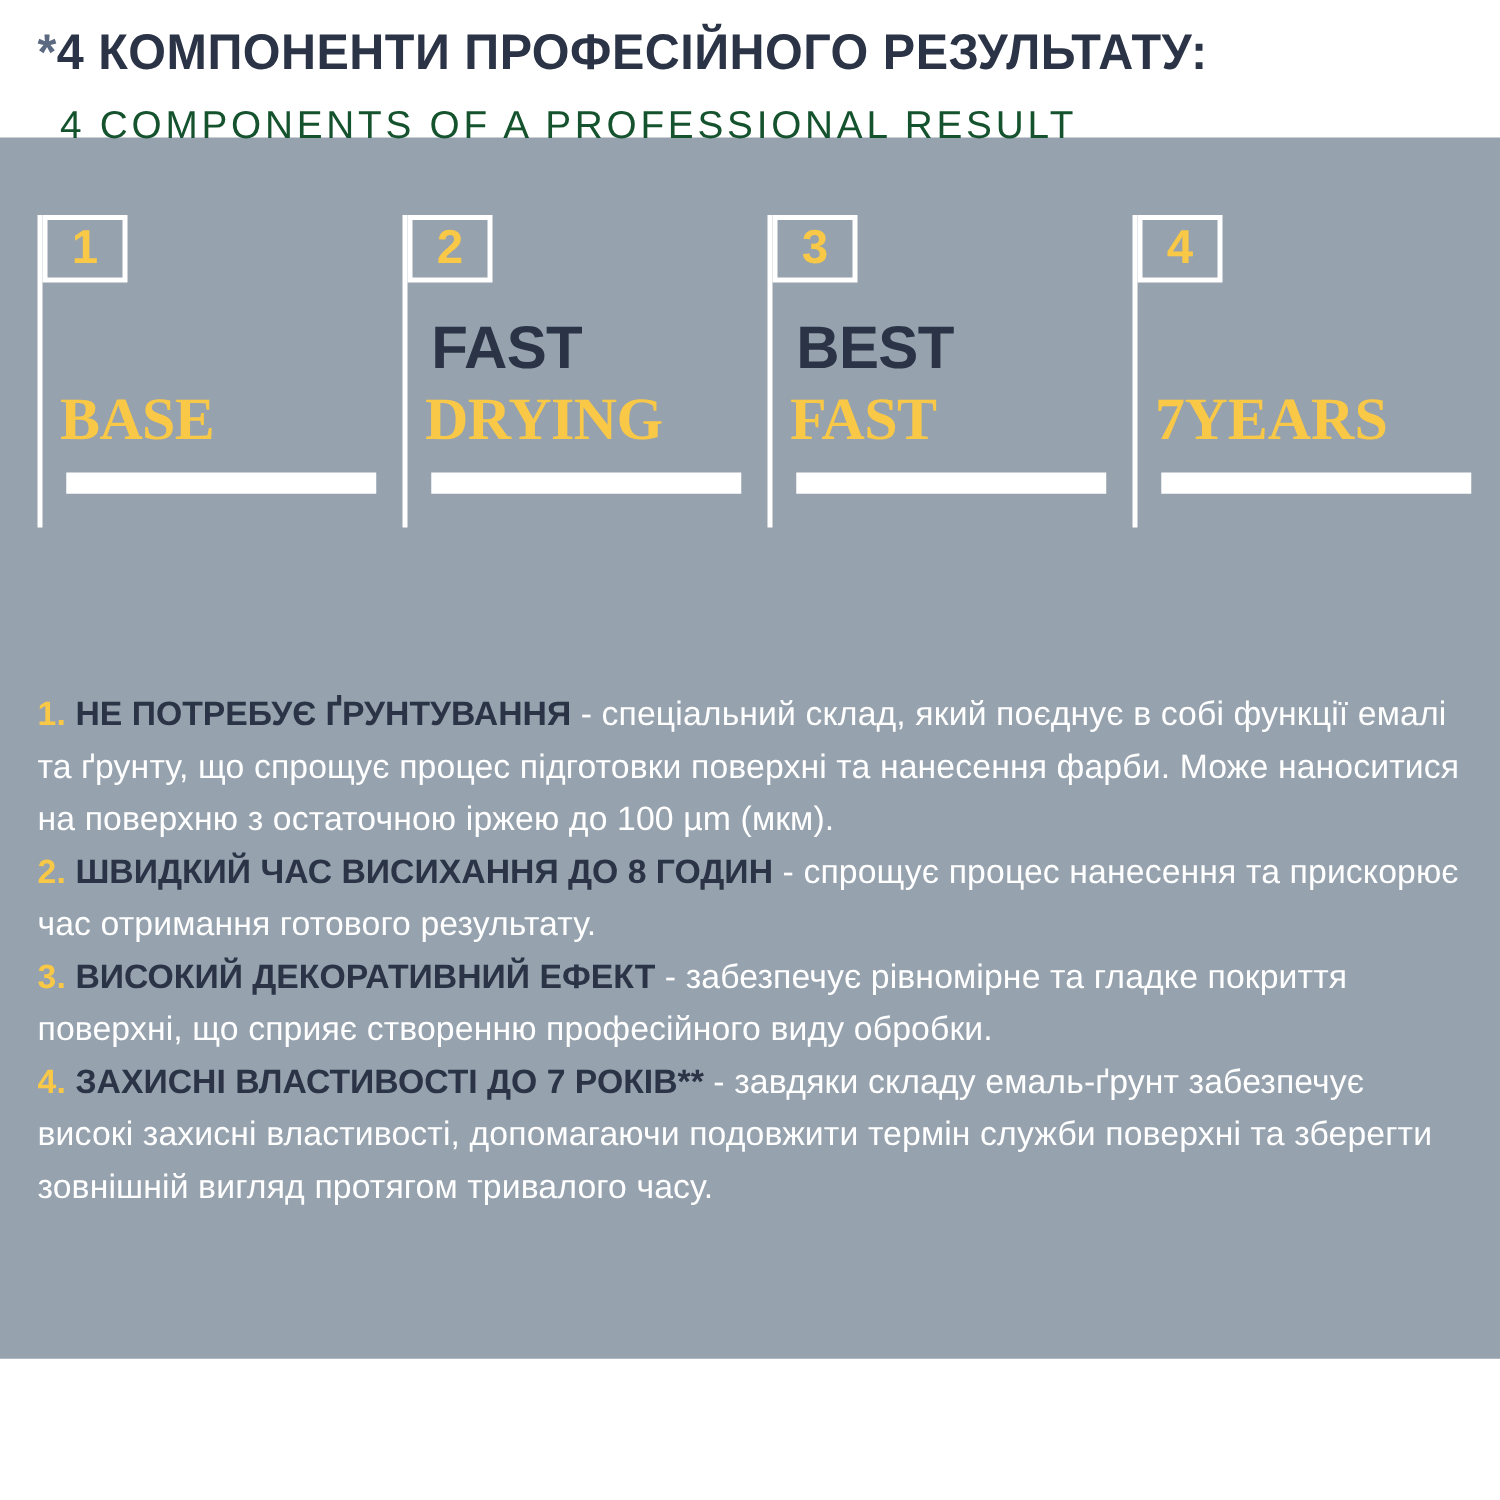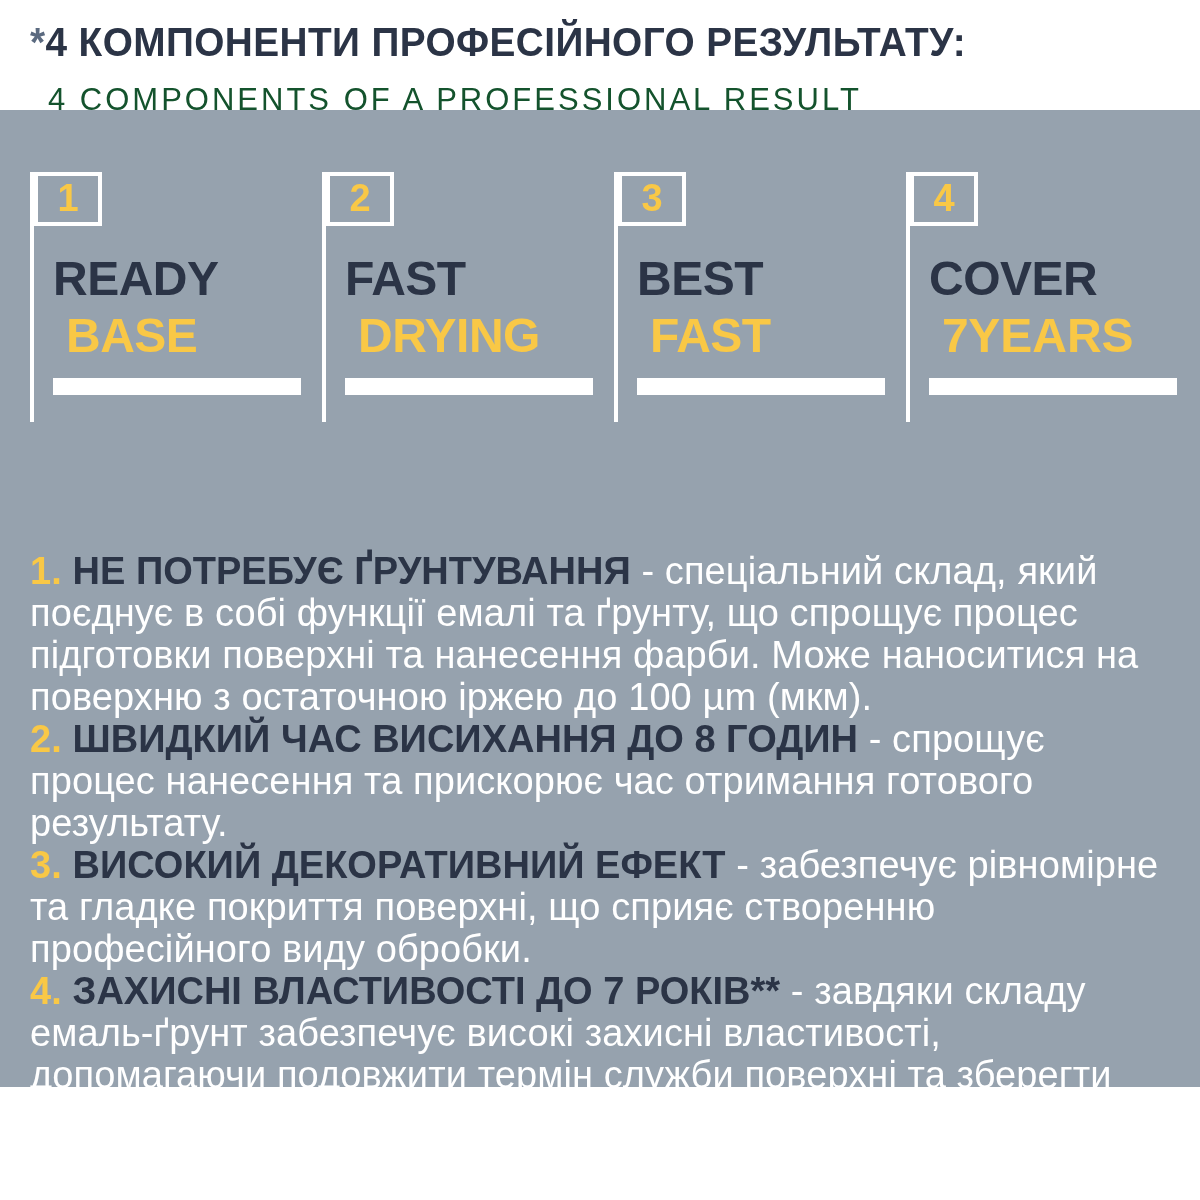"READY" div.flag-word1 { html: <div>READY</div> -> none }
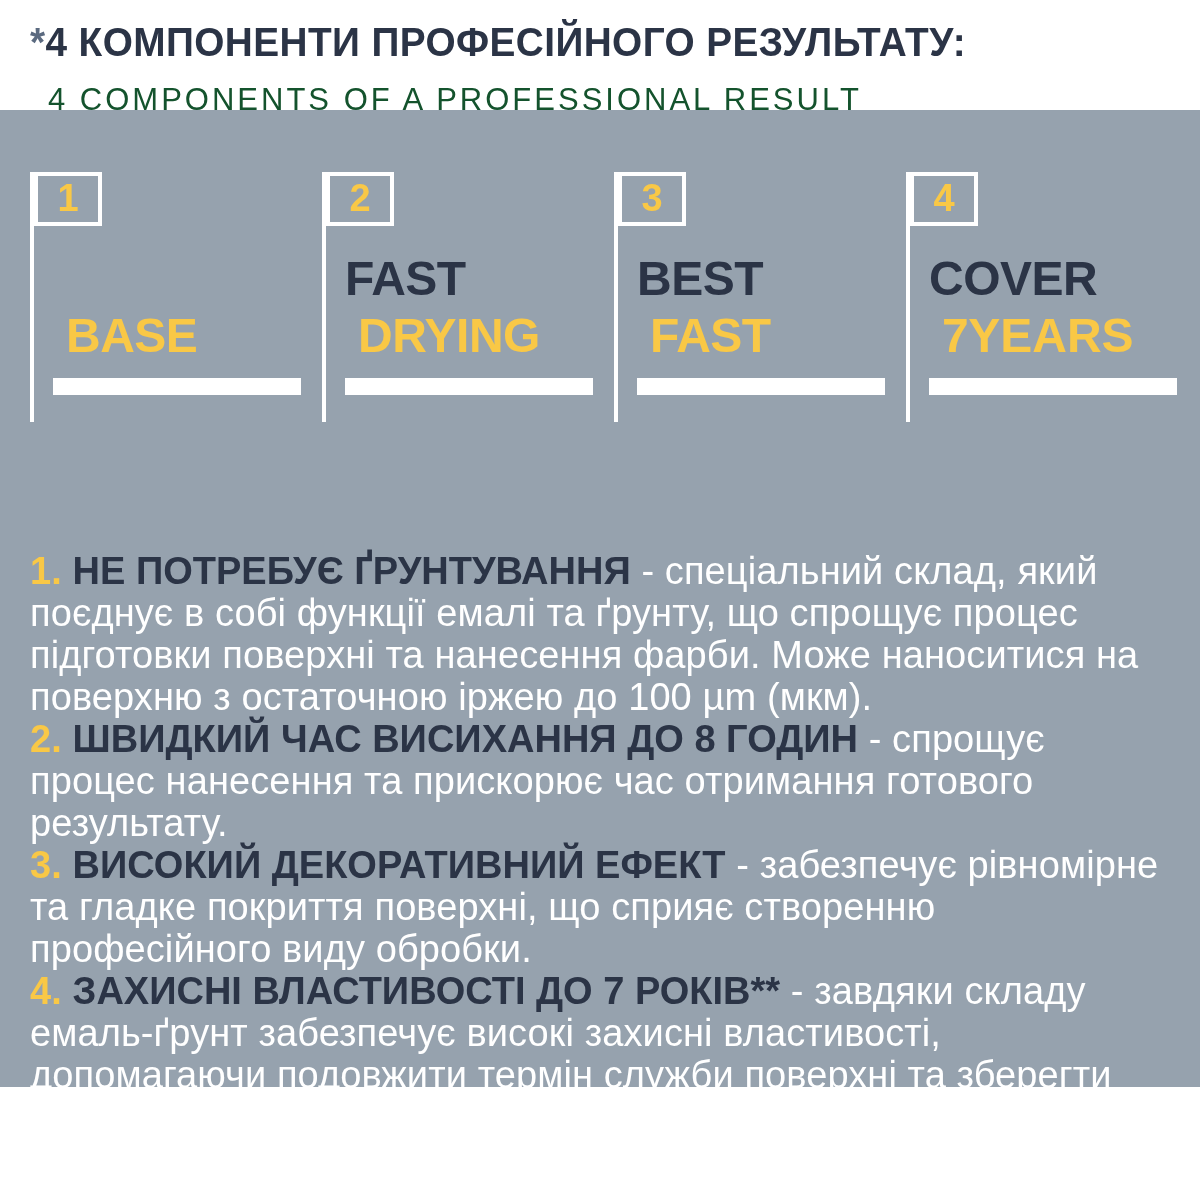"COVER" div.flag-word1 { html: <div>COVER</div> -> none }
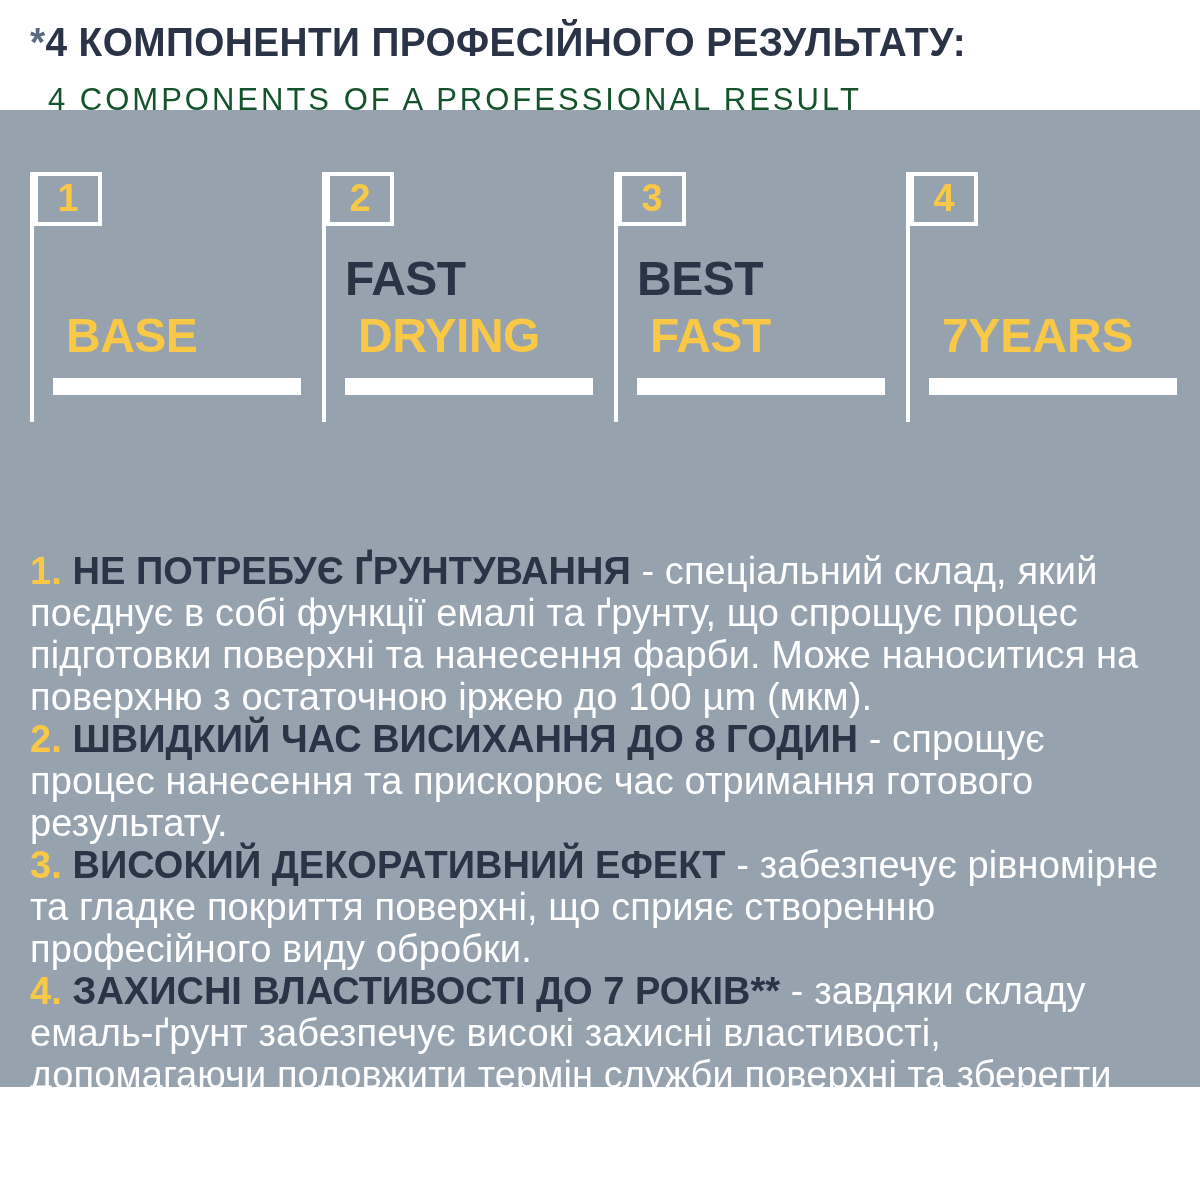"BASE" .flag-word2 { font-family: none -> Liberation Serif, serif; left: 36px -> 18px }
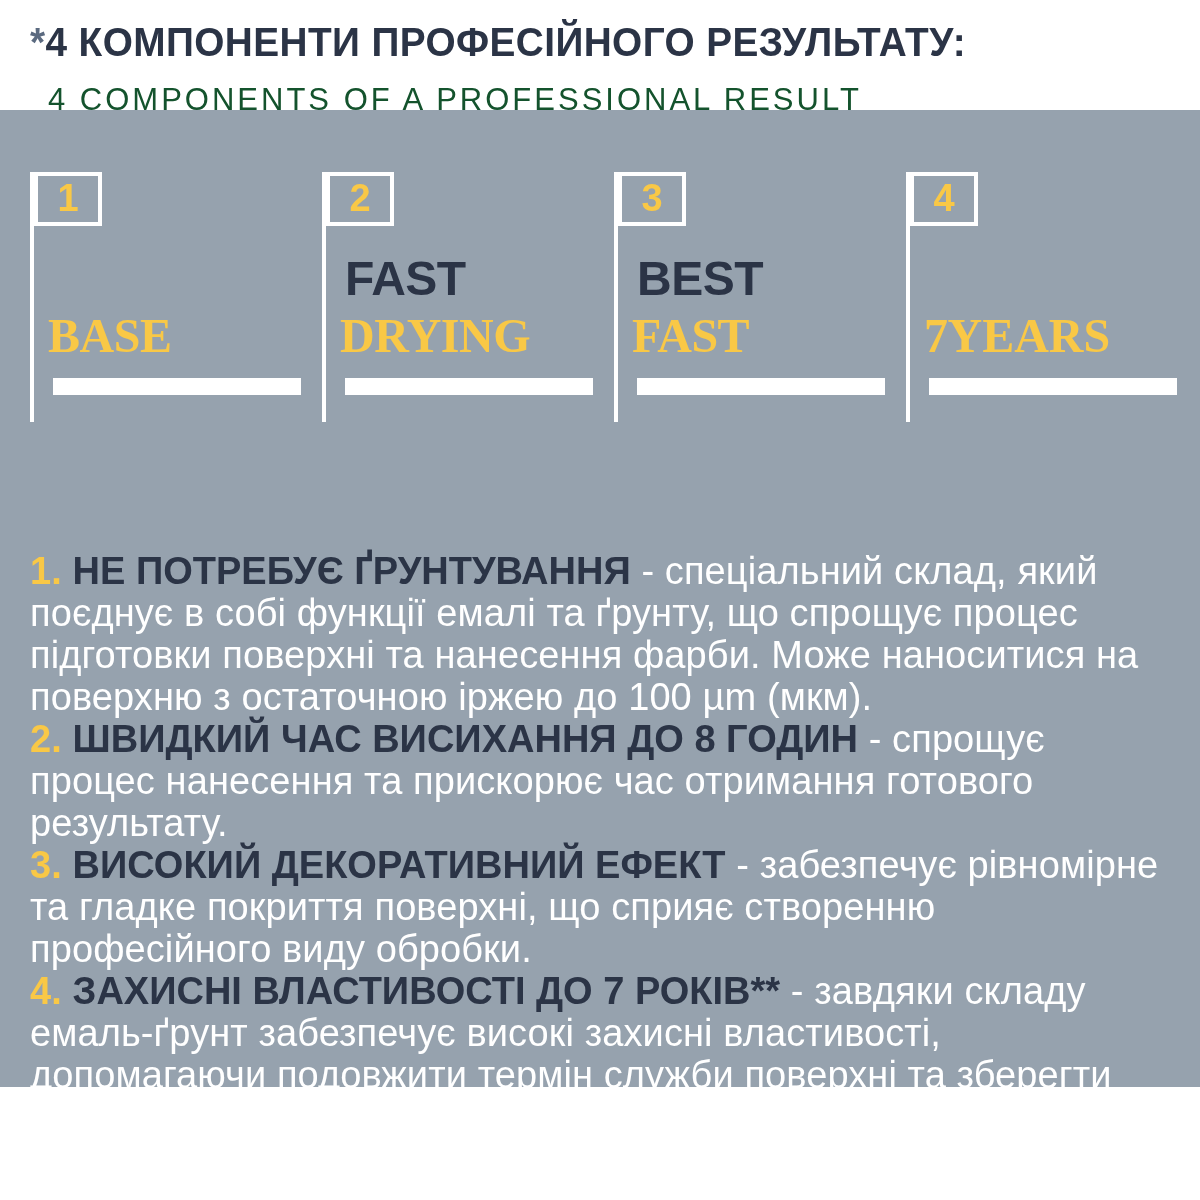"1. НЕ ПОТРЕБУЄ ҐРУНТУВАННЯ -" #body-text { font-size: 38px -> 27px }
